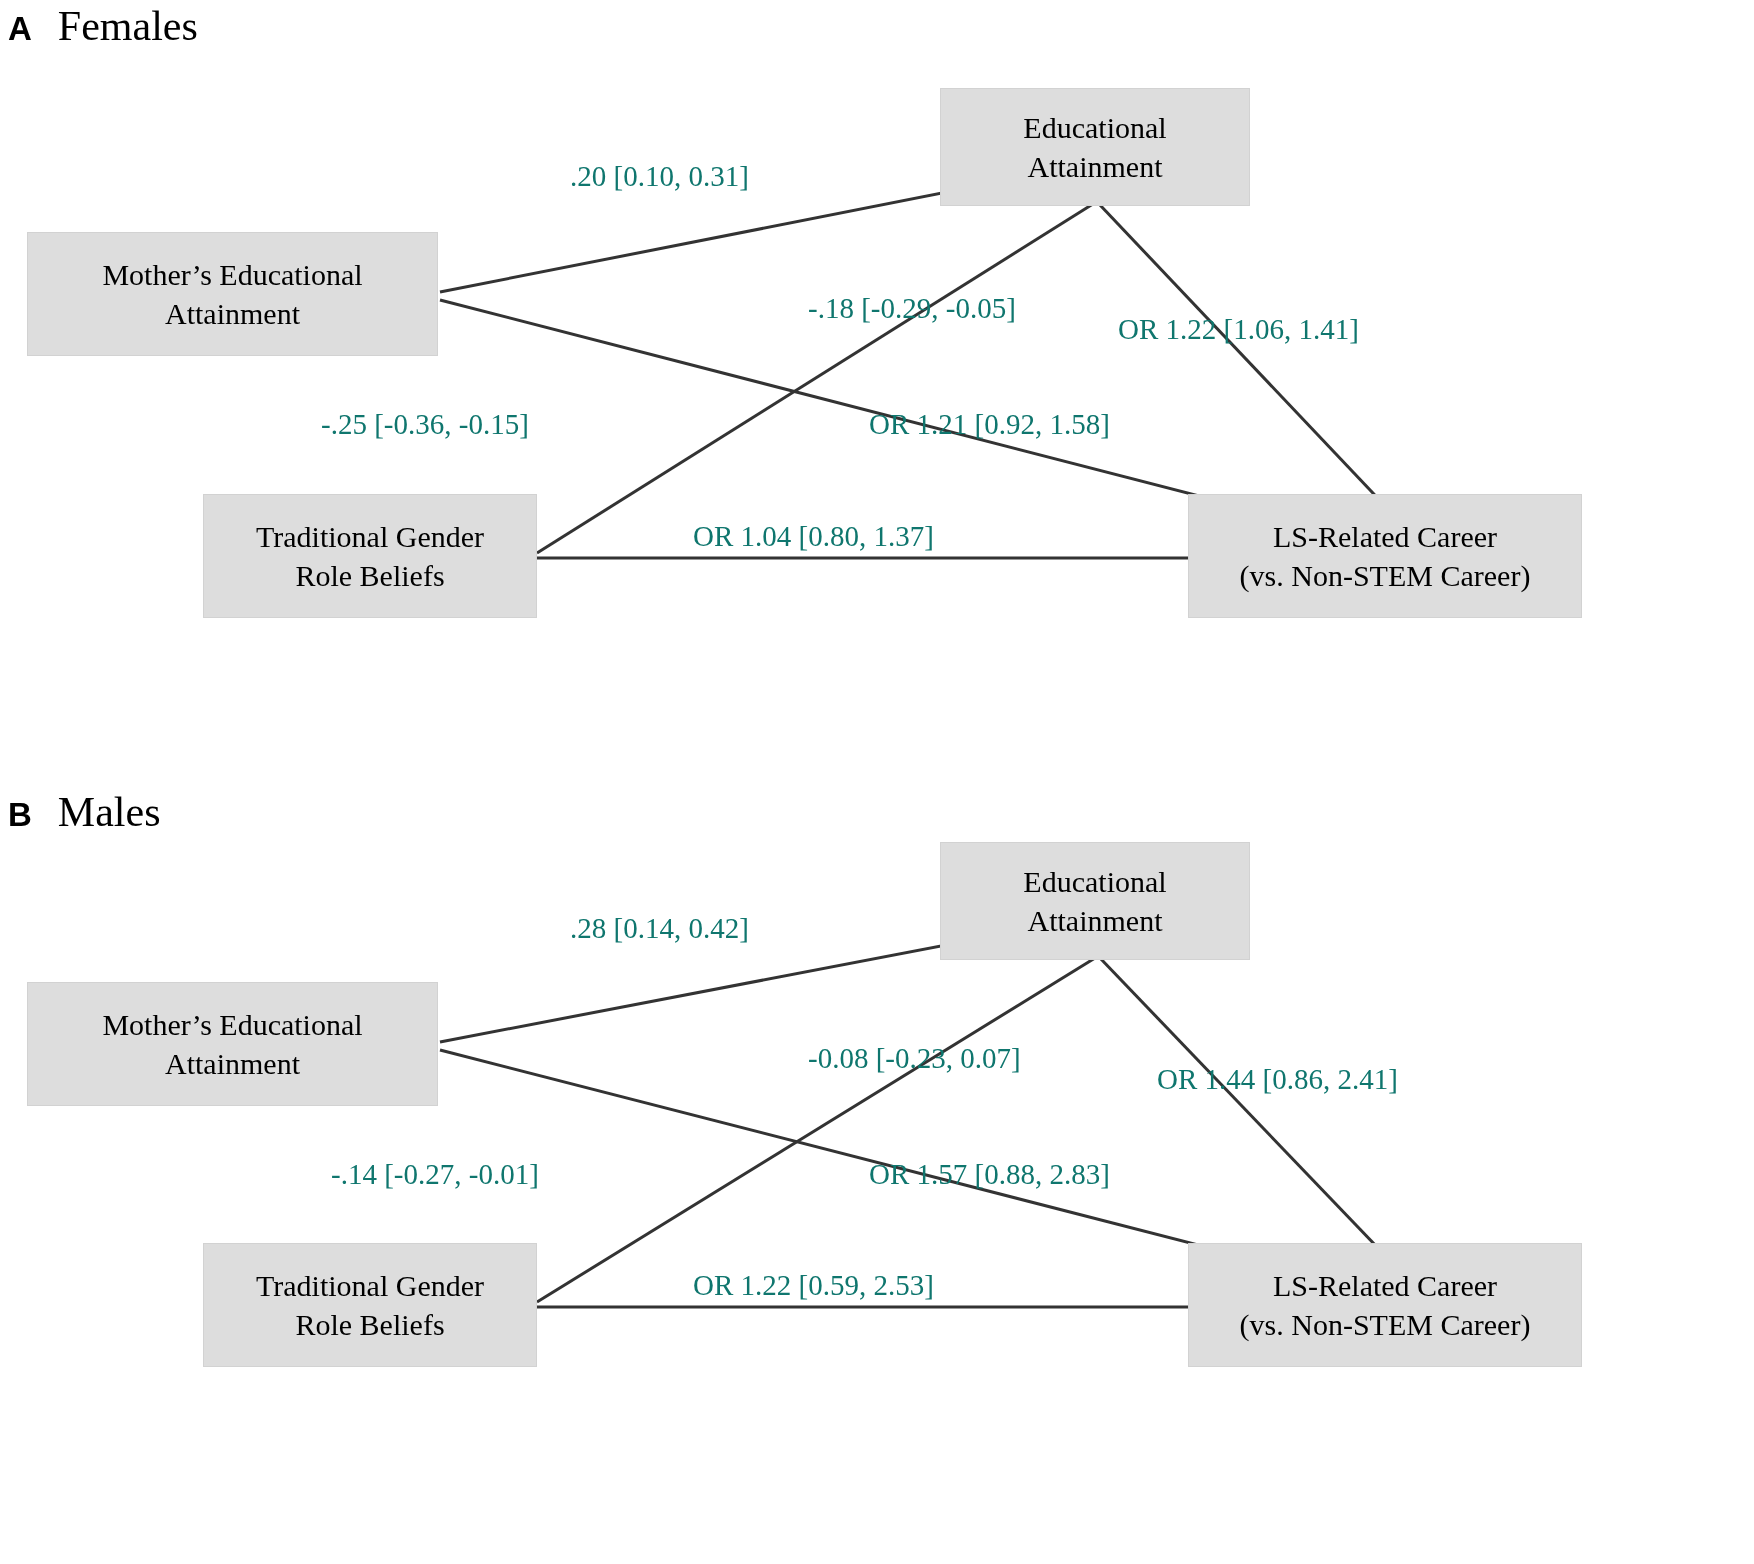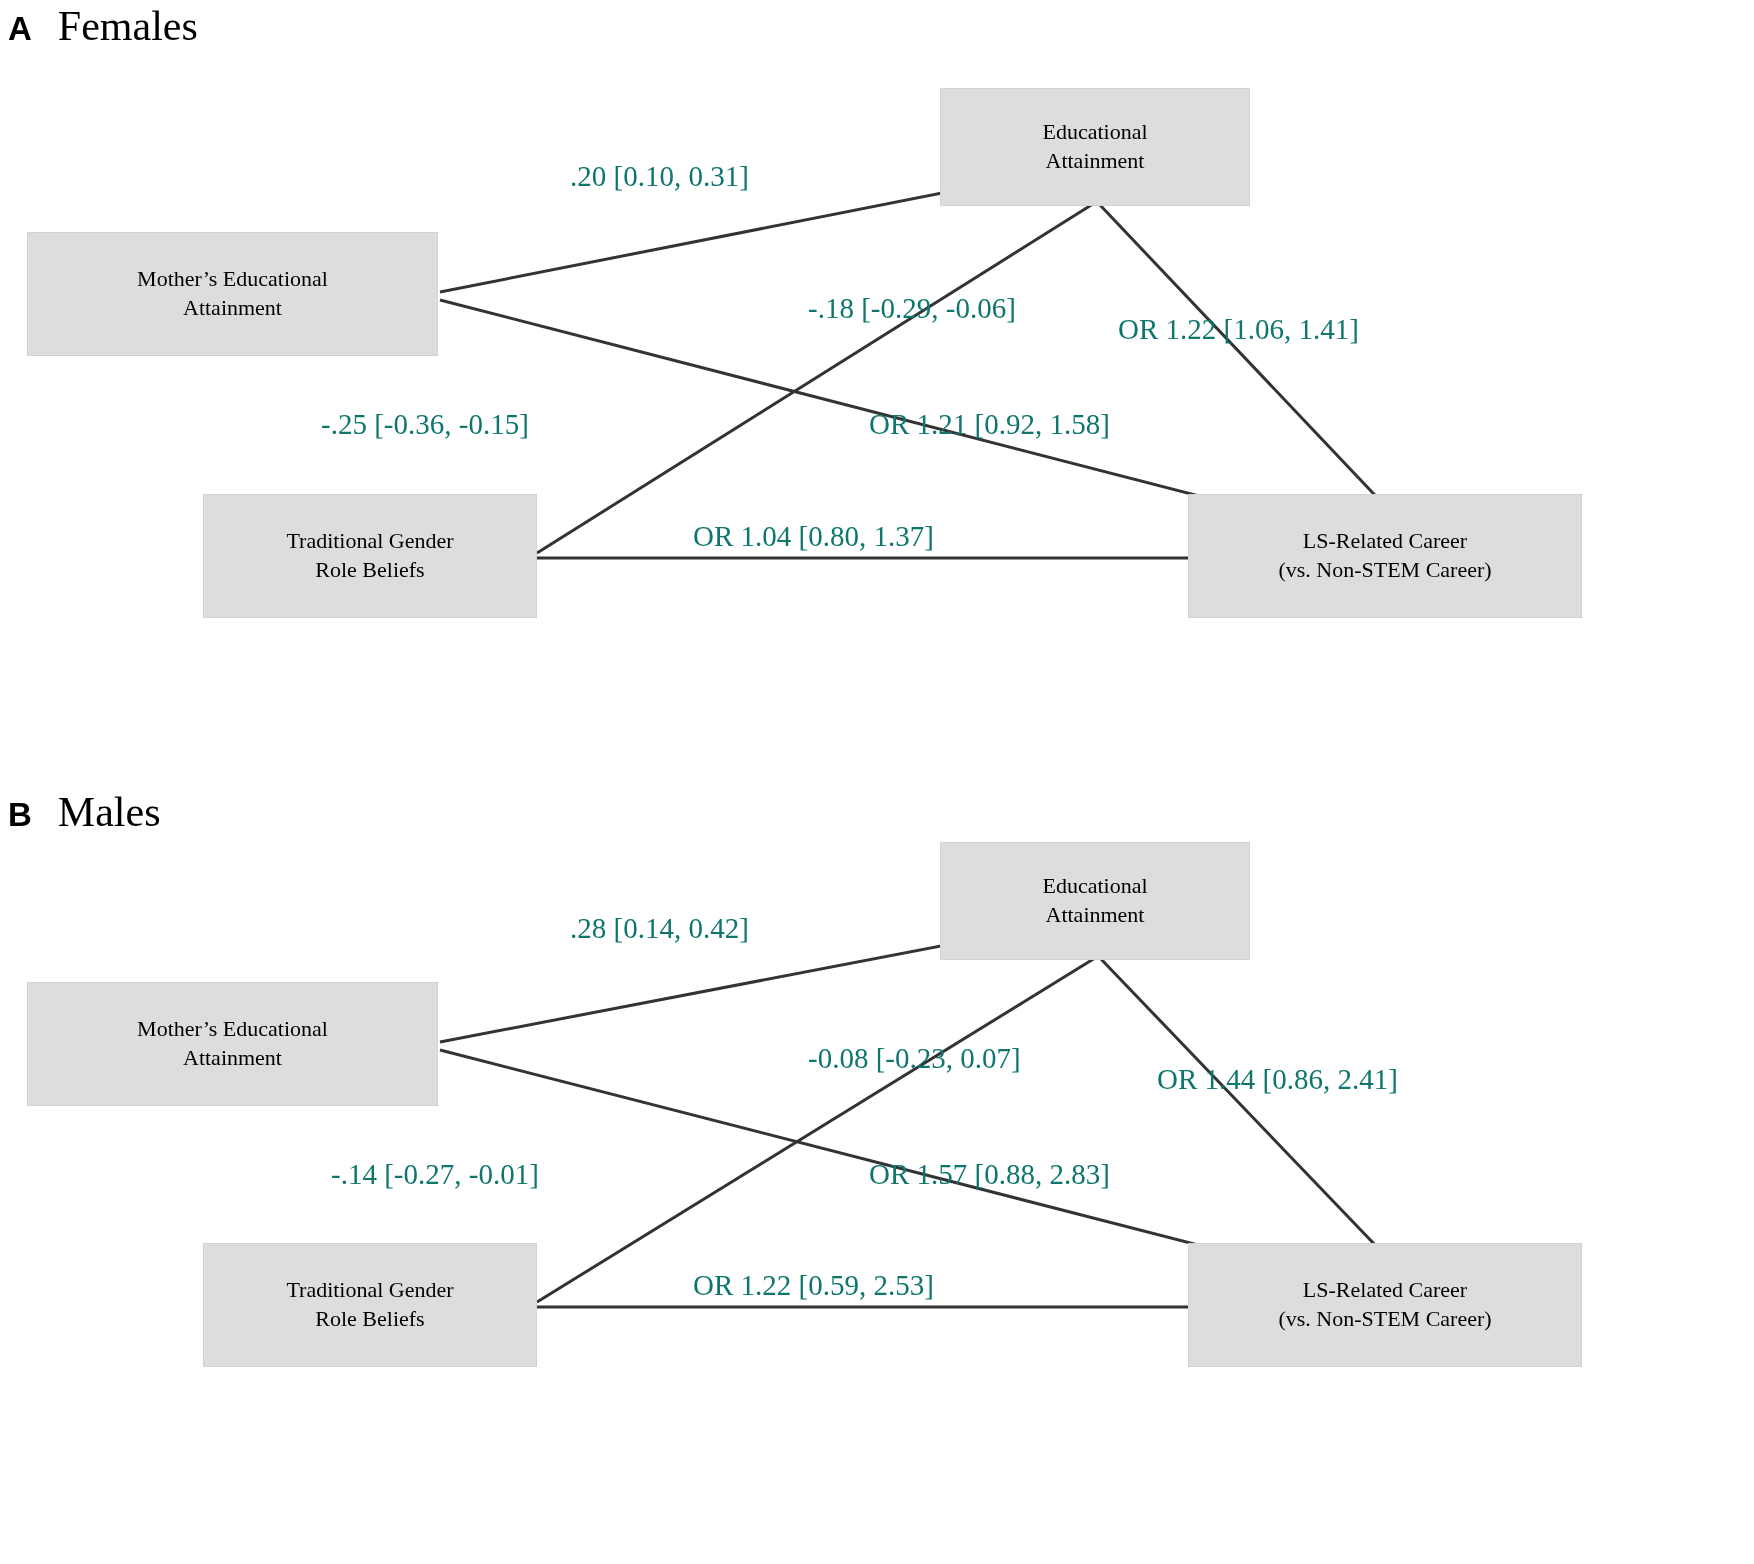"Educational" .node-box { font-size: 22px -> 30px }
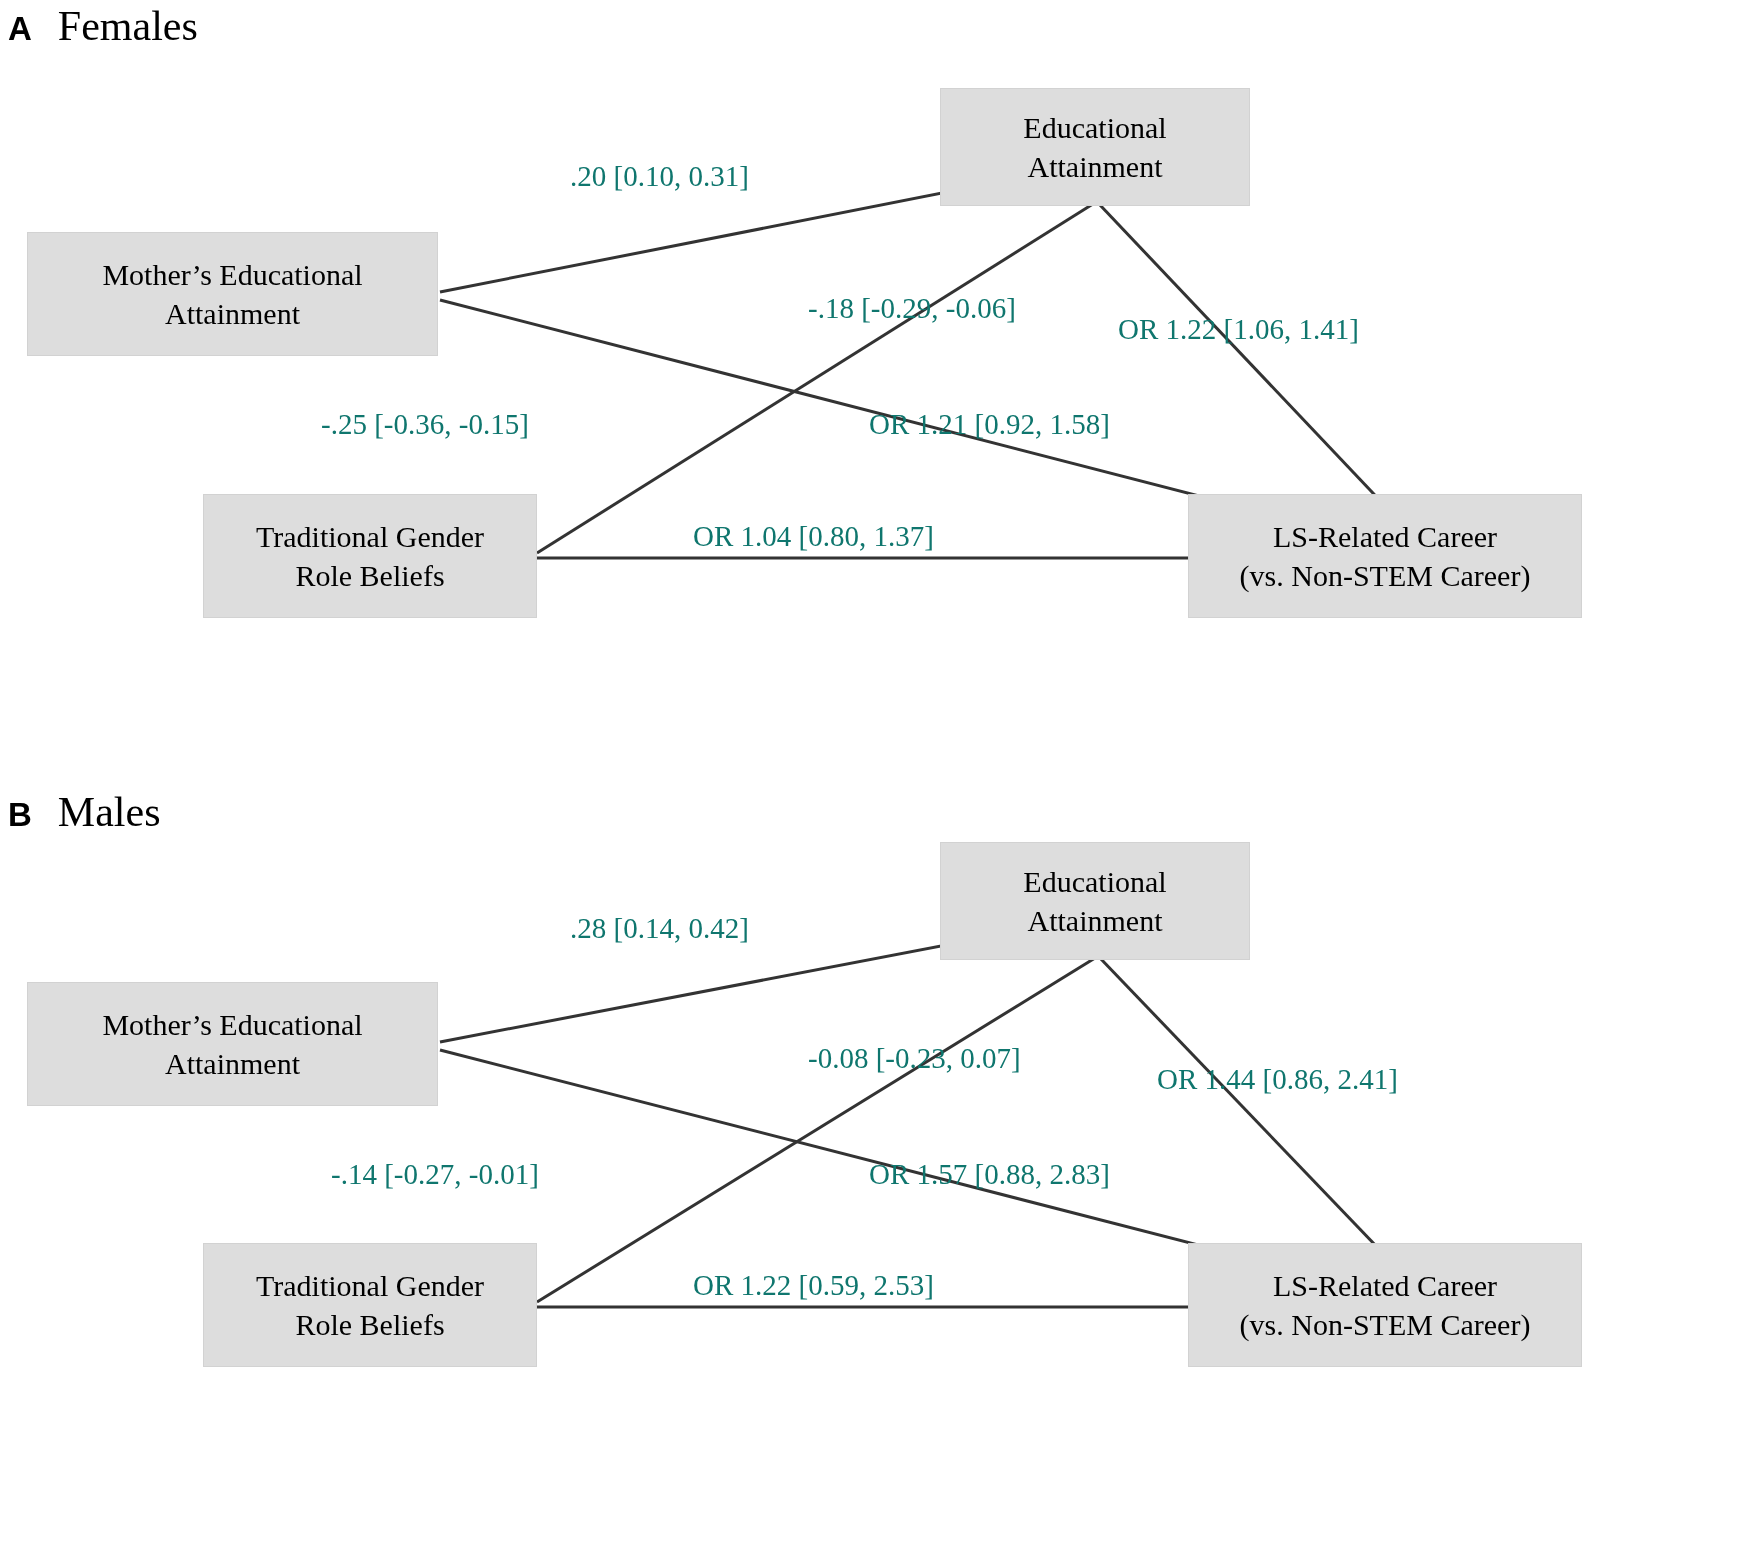"-.18 [-0.29, -0.06]" div.edge-label { text: -0.06 -> -0.05 }
